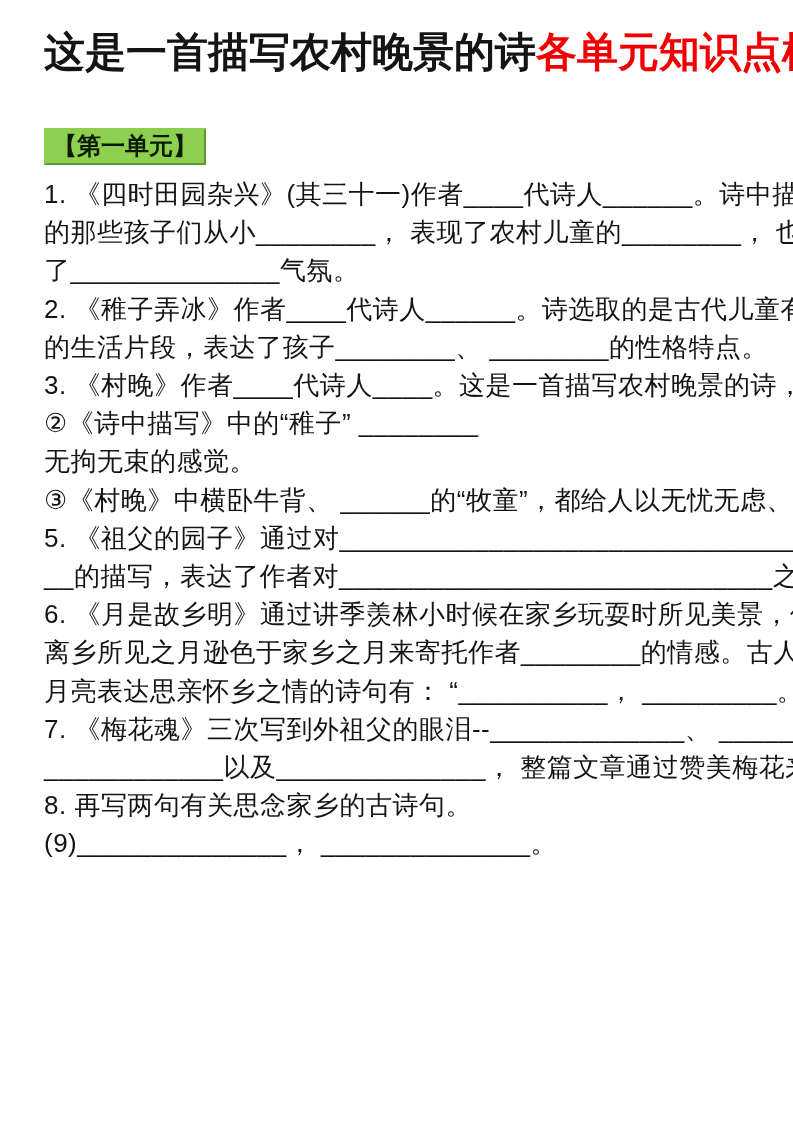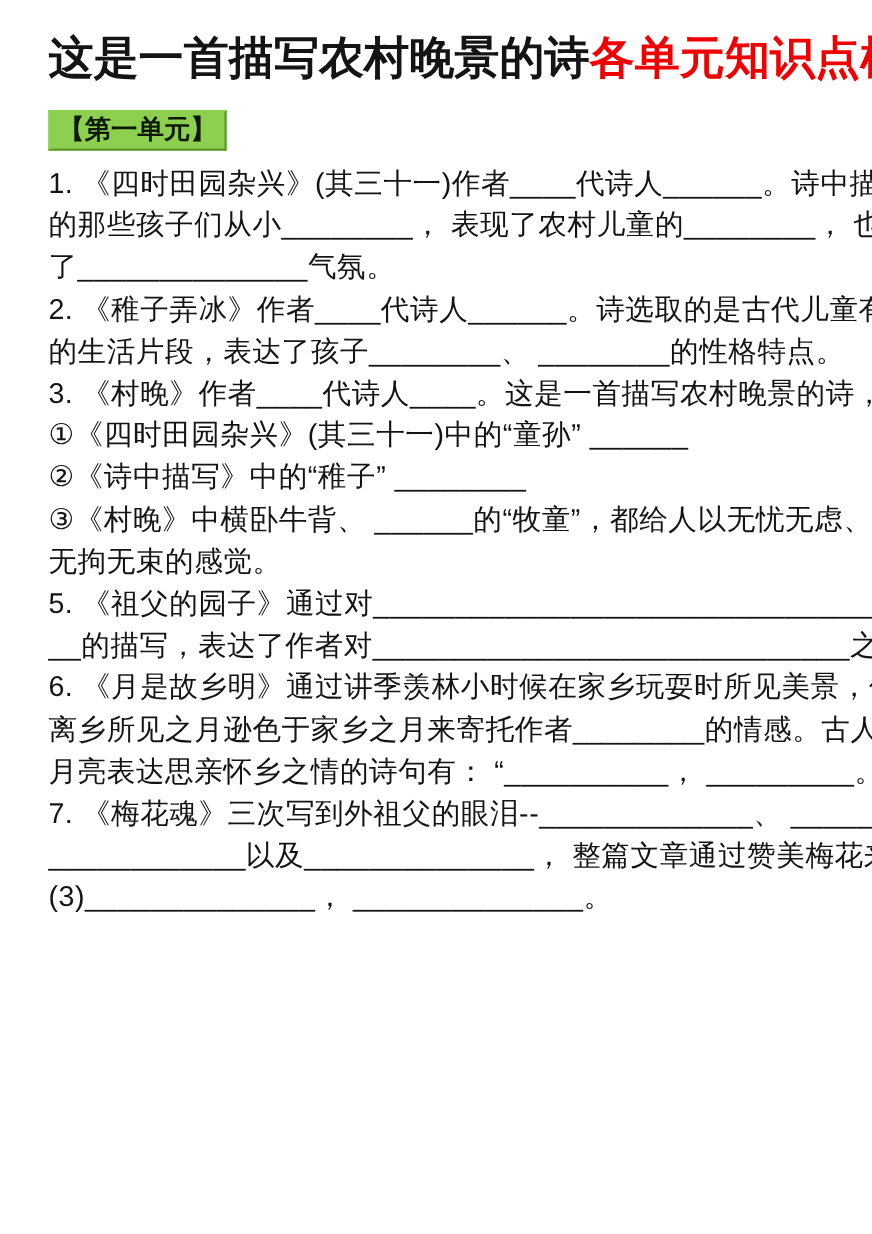"【第一单元】" .badge { margin-top: 22px -> 50px }
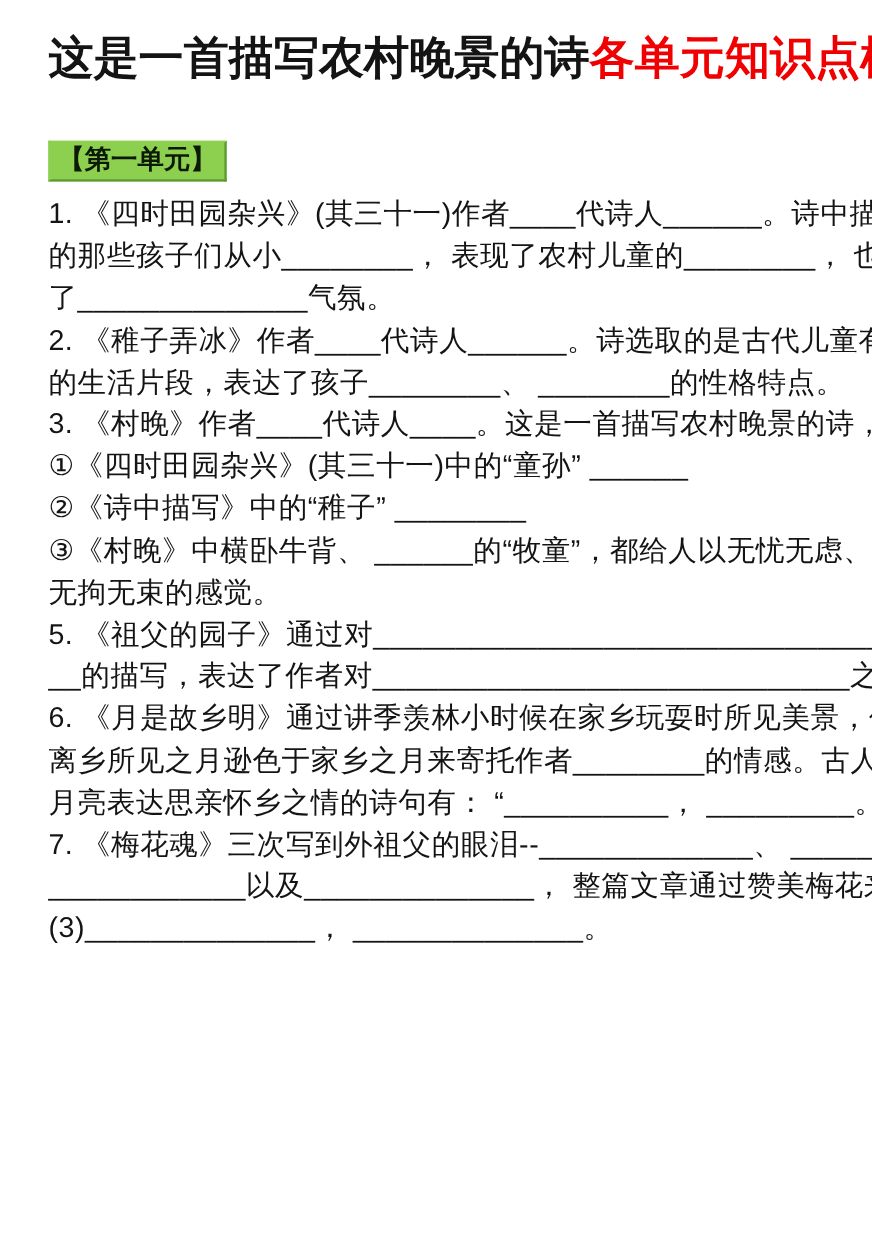"①《四时田园杂兴》(其三十一)中的“童孙” ______" div.line { html: <div>①《四时田园杂兴》(其三十一)中的“童孙” ______</div> -> none }
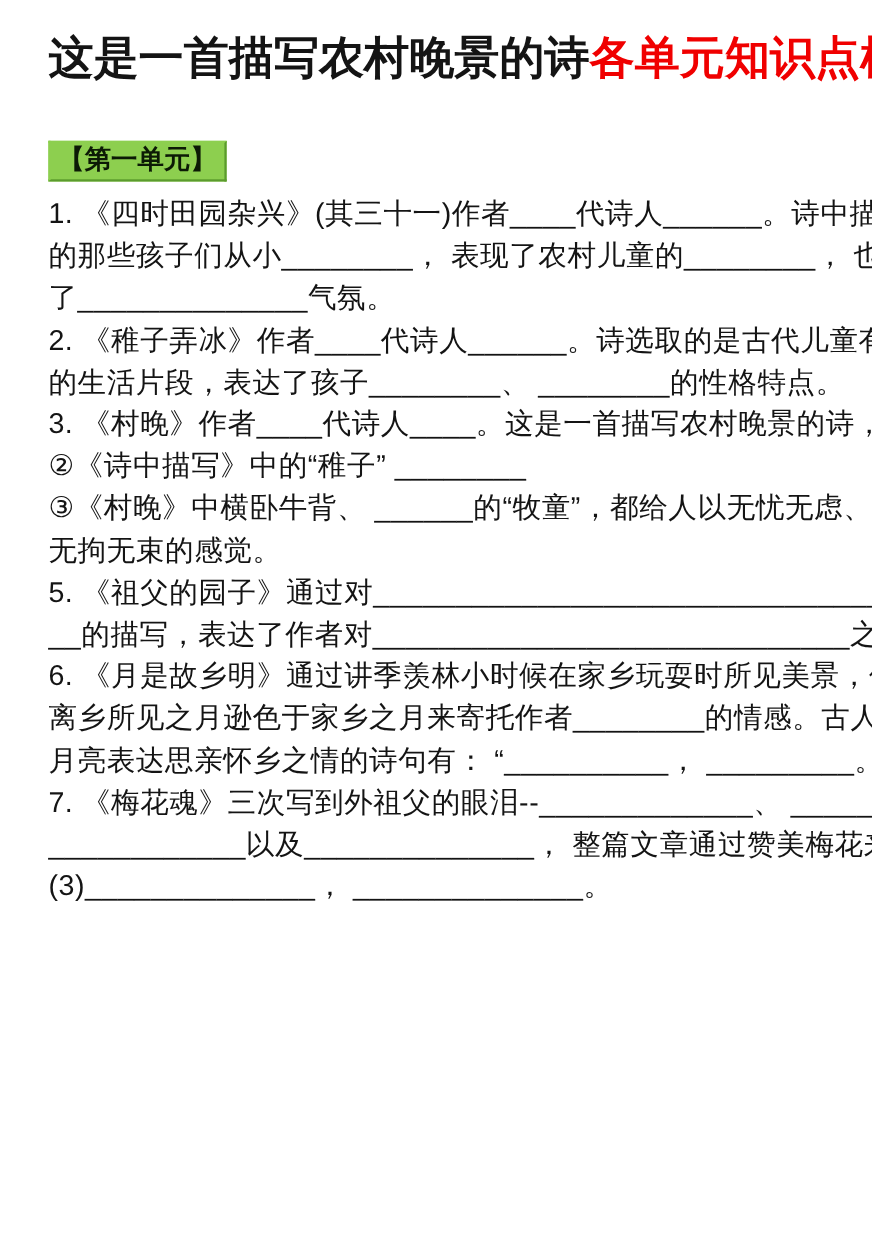"③《村晚》中横卧牛背、 ______的“牧童”，都给人以无忧无虑、" div.line { order: before "无拘无束的感觉。" -> after "无拘无束的感觉。" }
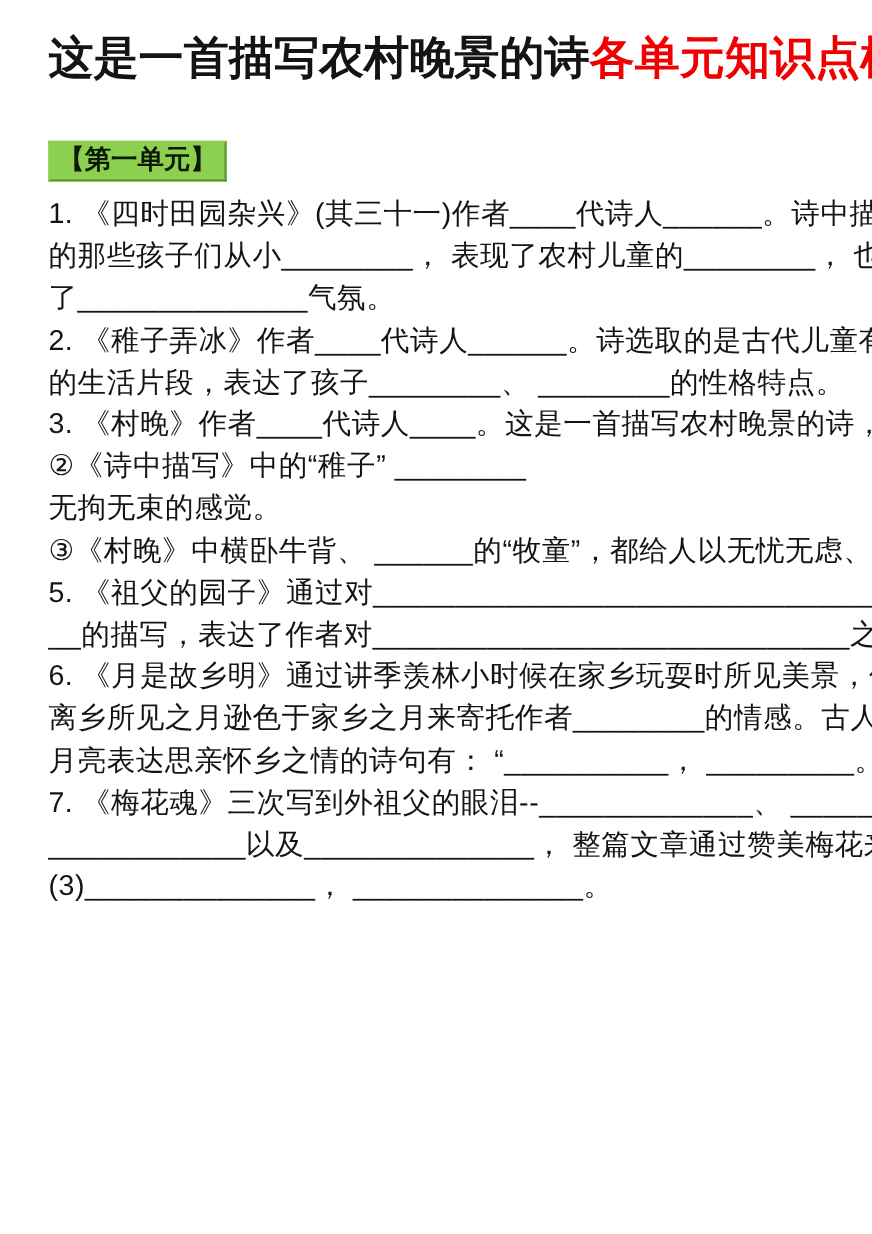"8. 再写两句有关思念家乡的古诗句。" div.line { html: none -> <div>8. 再写两句有关思念家乡的古诗句。</div> }
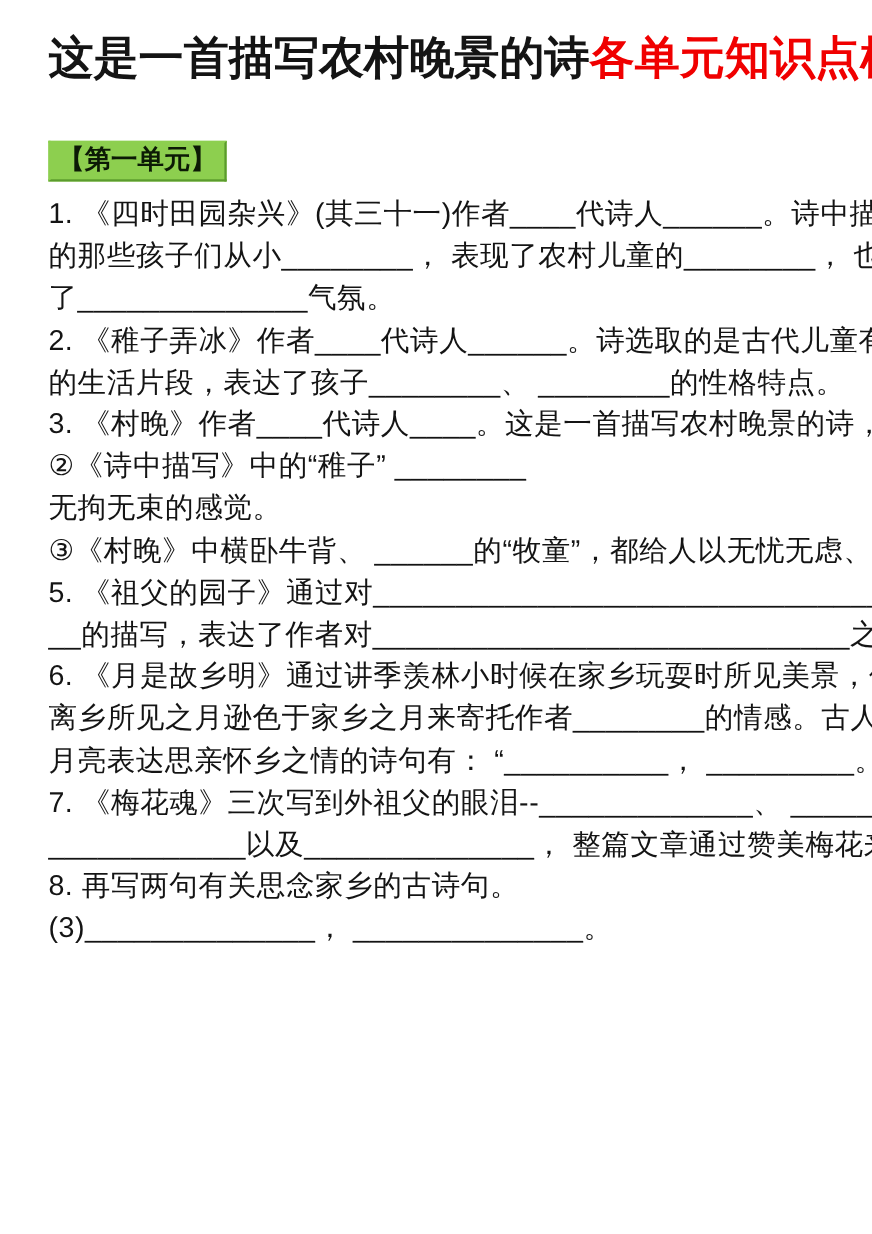"(3)______________， ______________。" div.line { text: 3 -> 9 }
